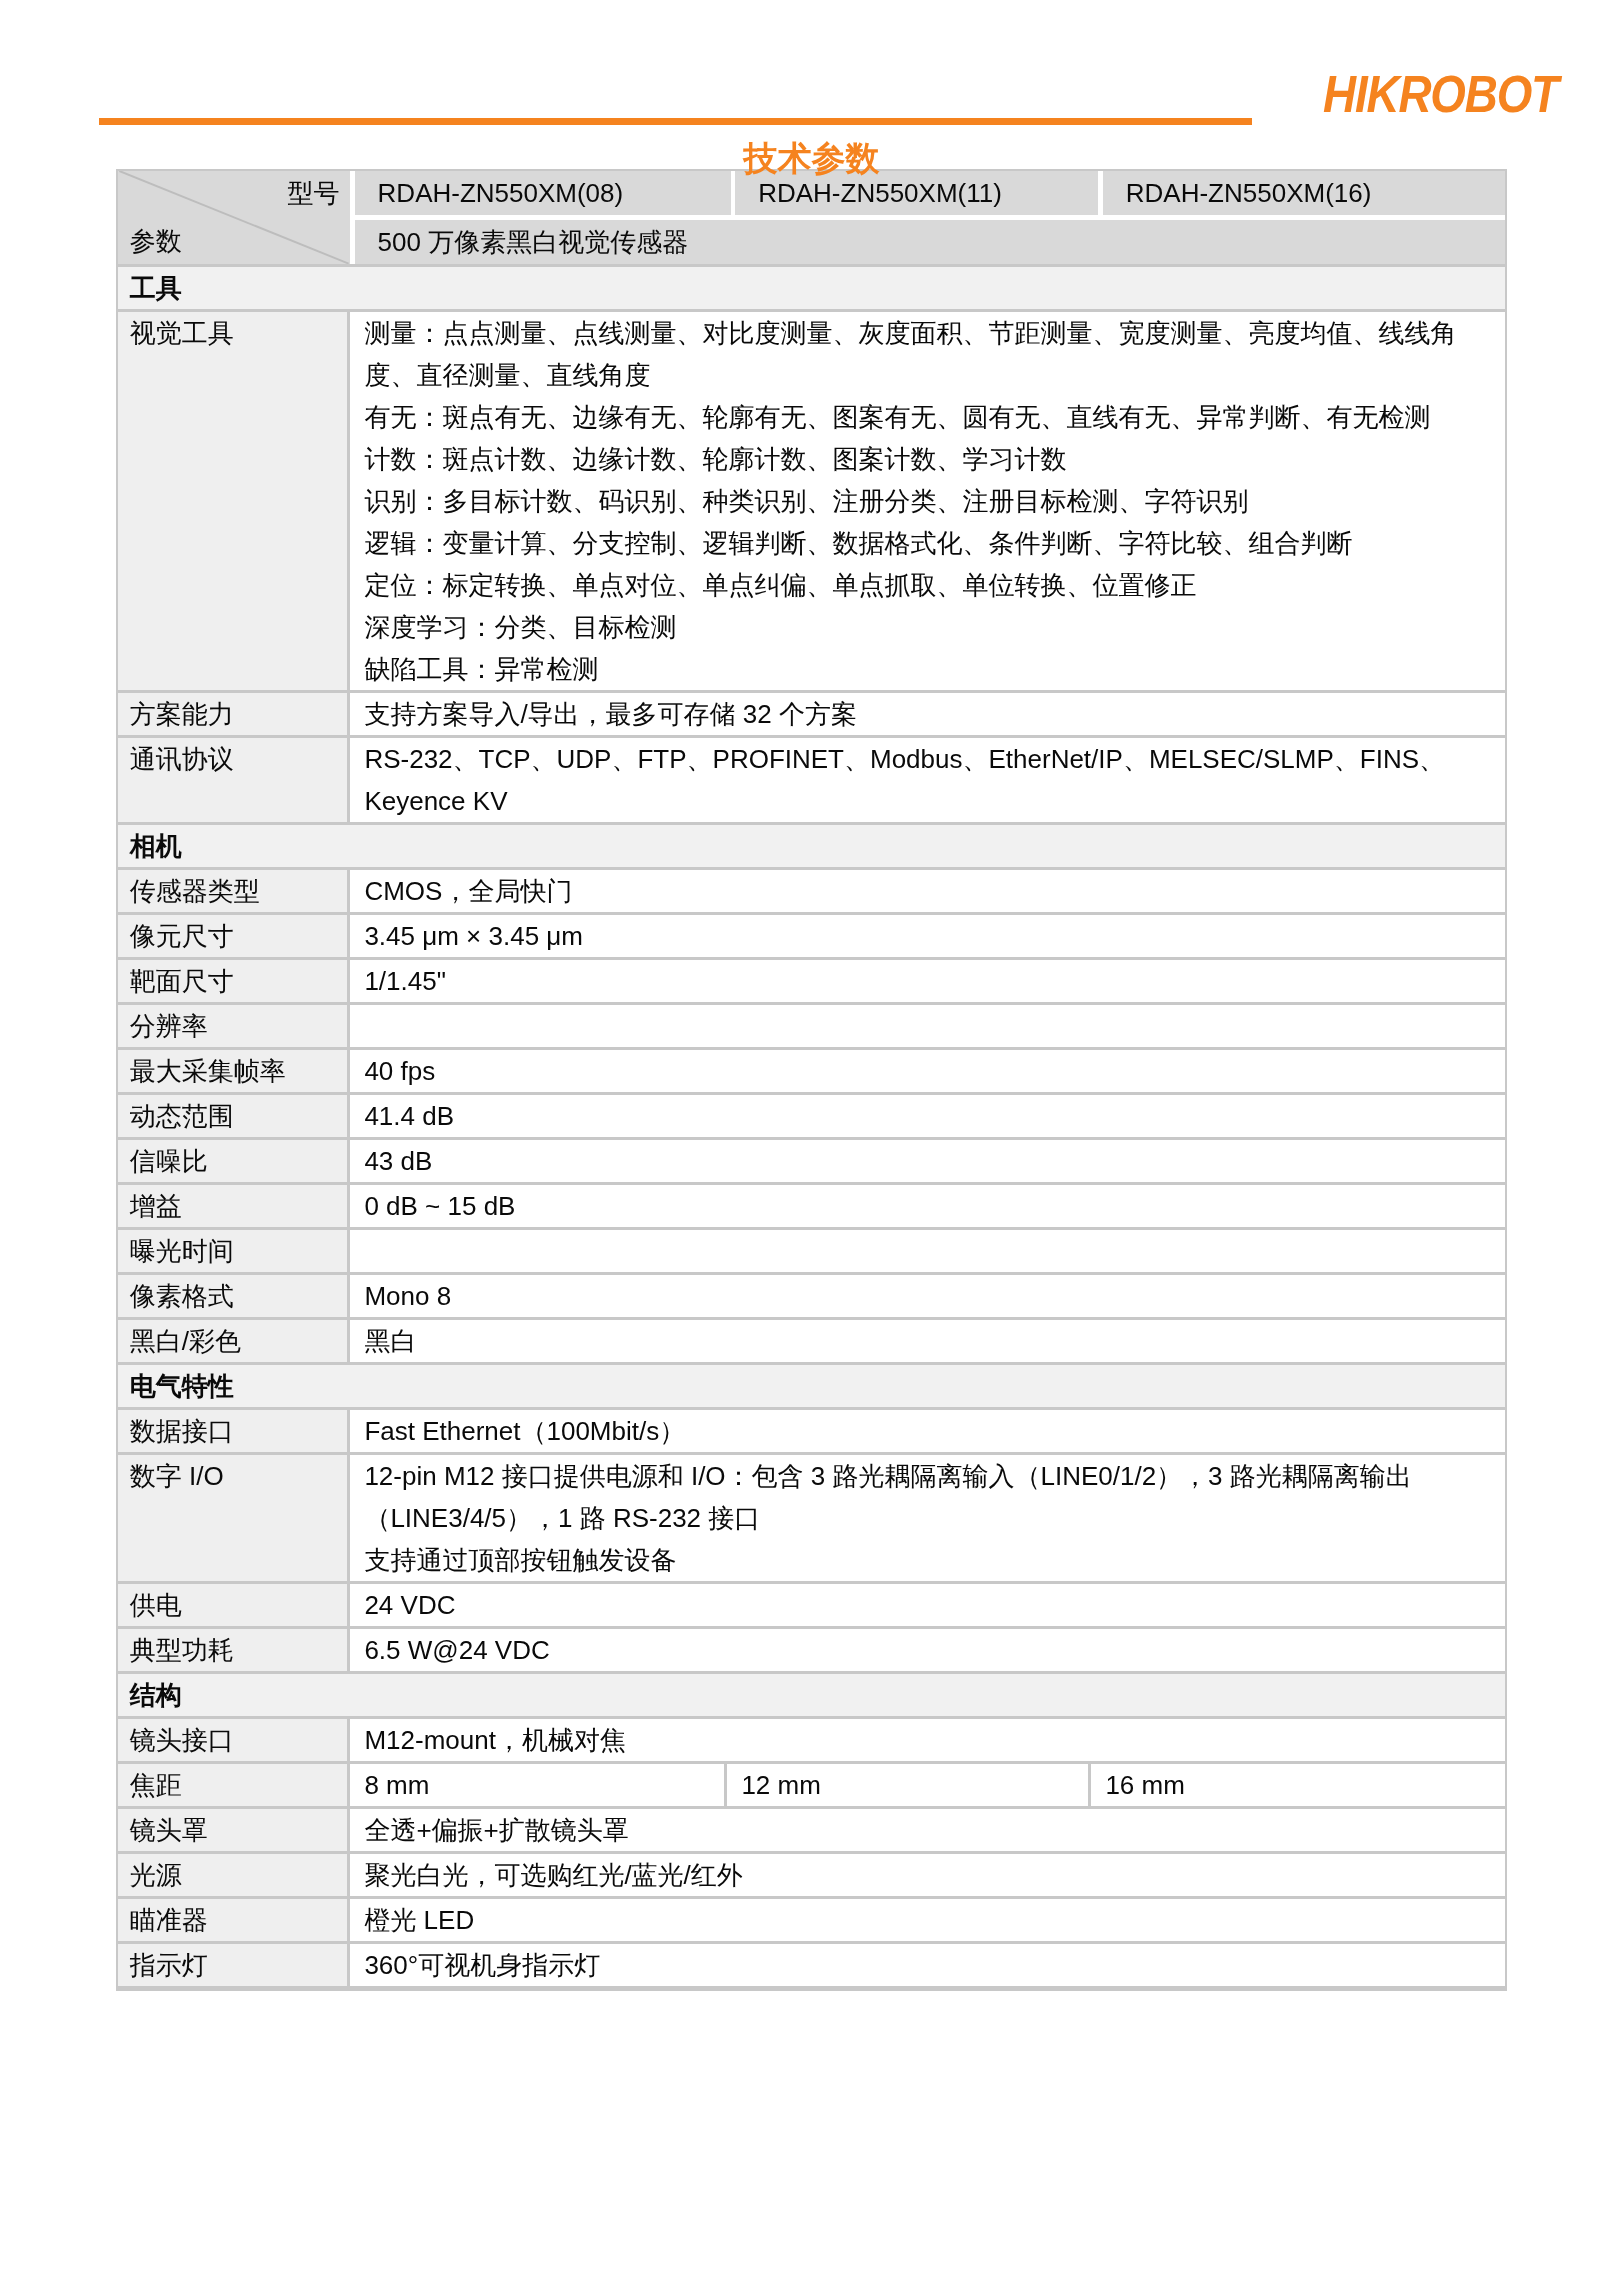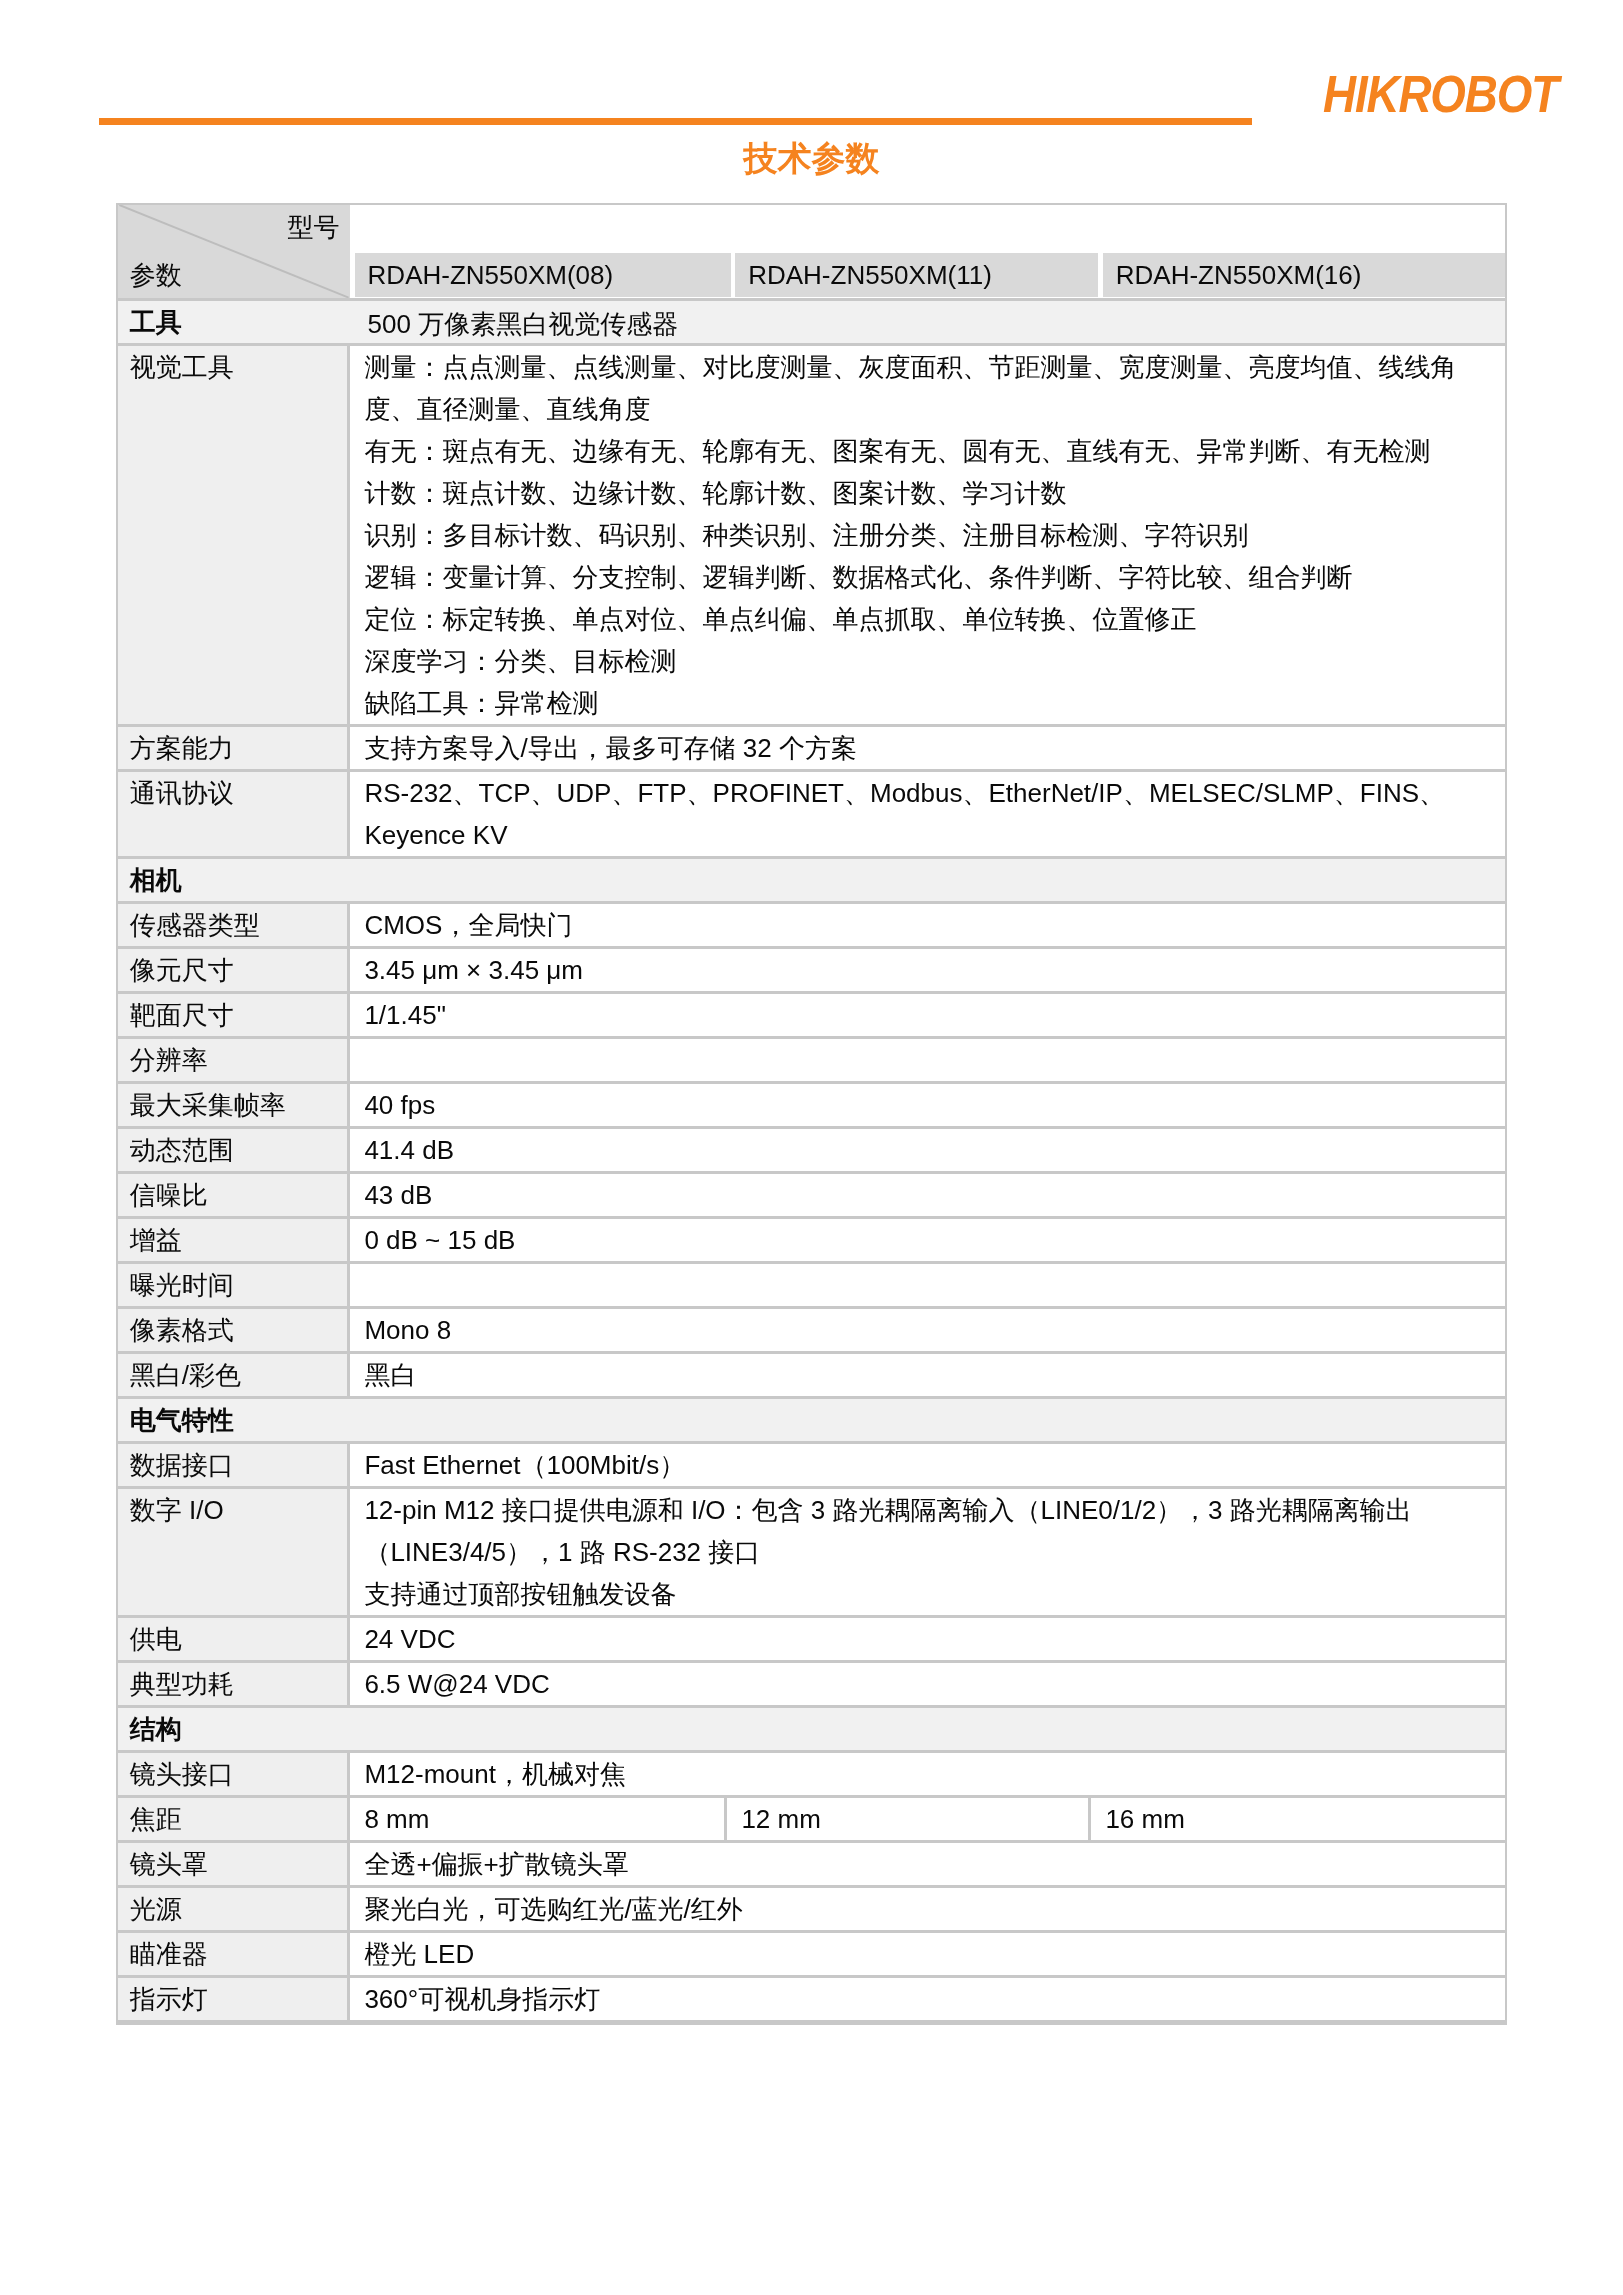"HIKROBOT" .doc-header { height: 203px -> 169px }
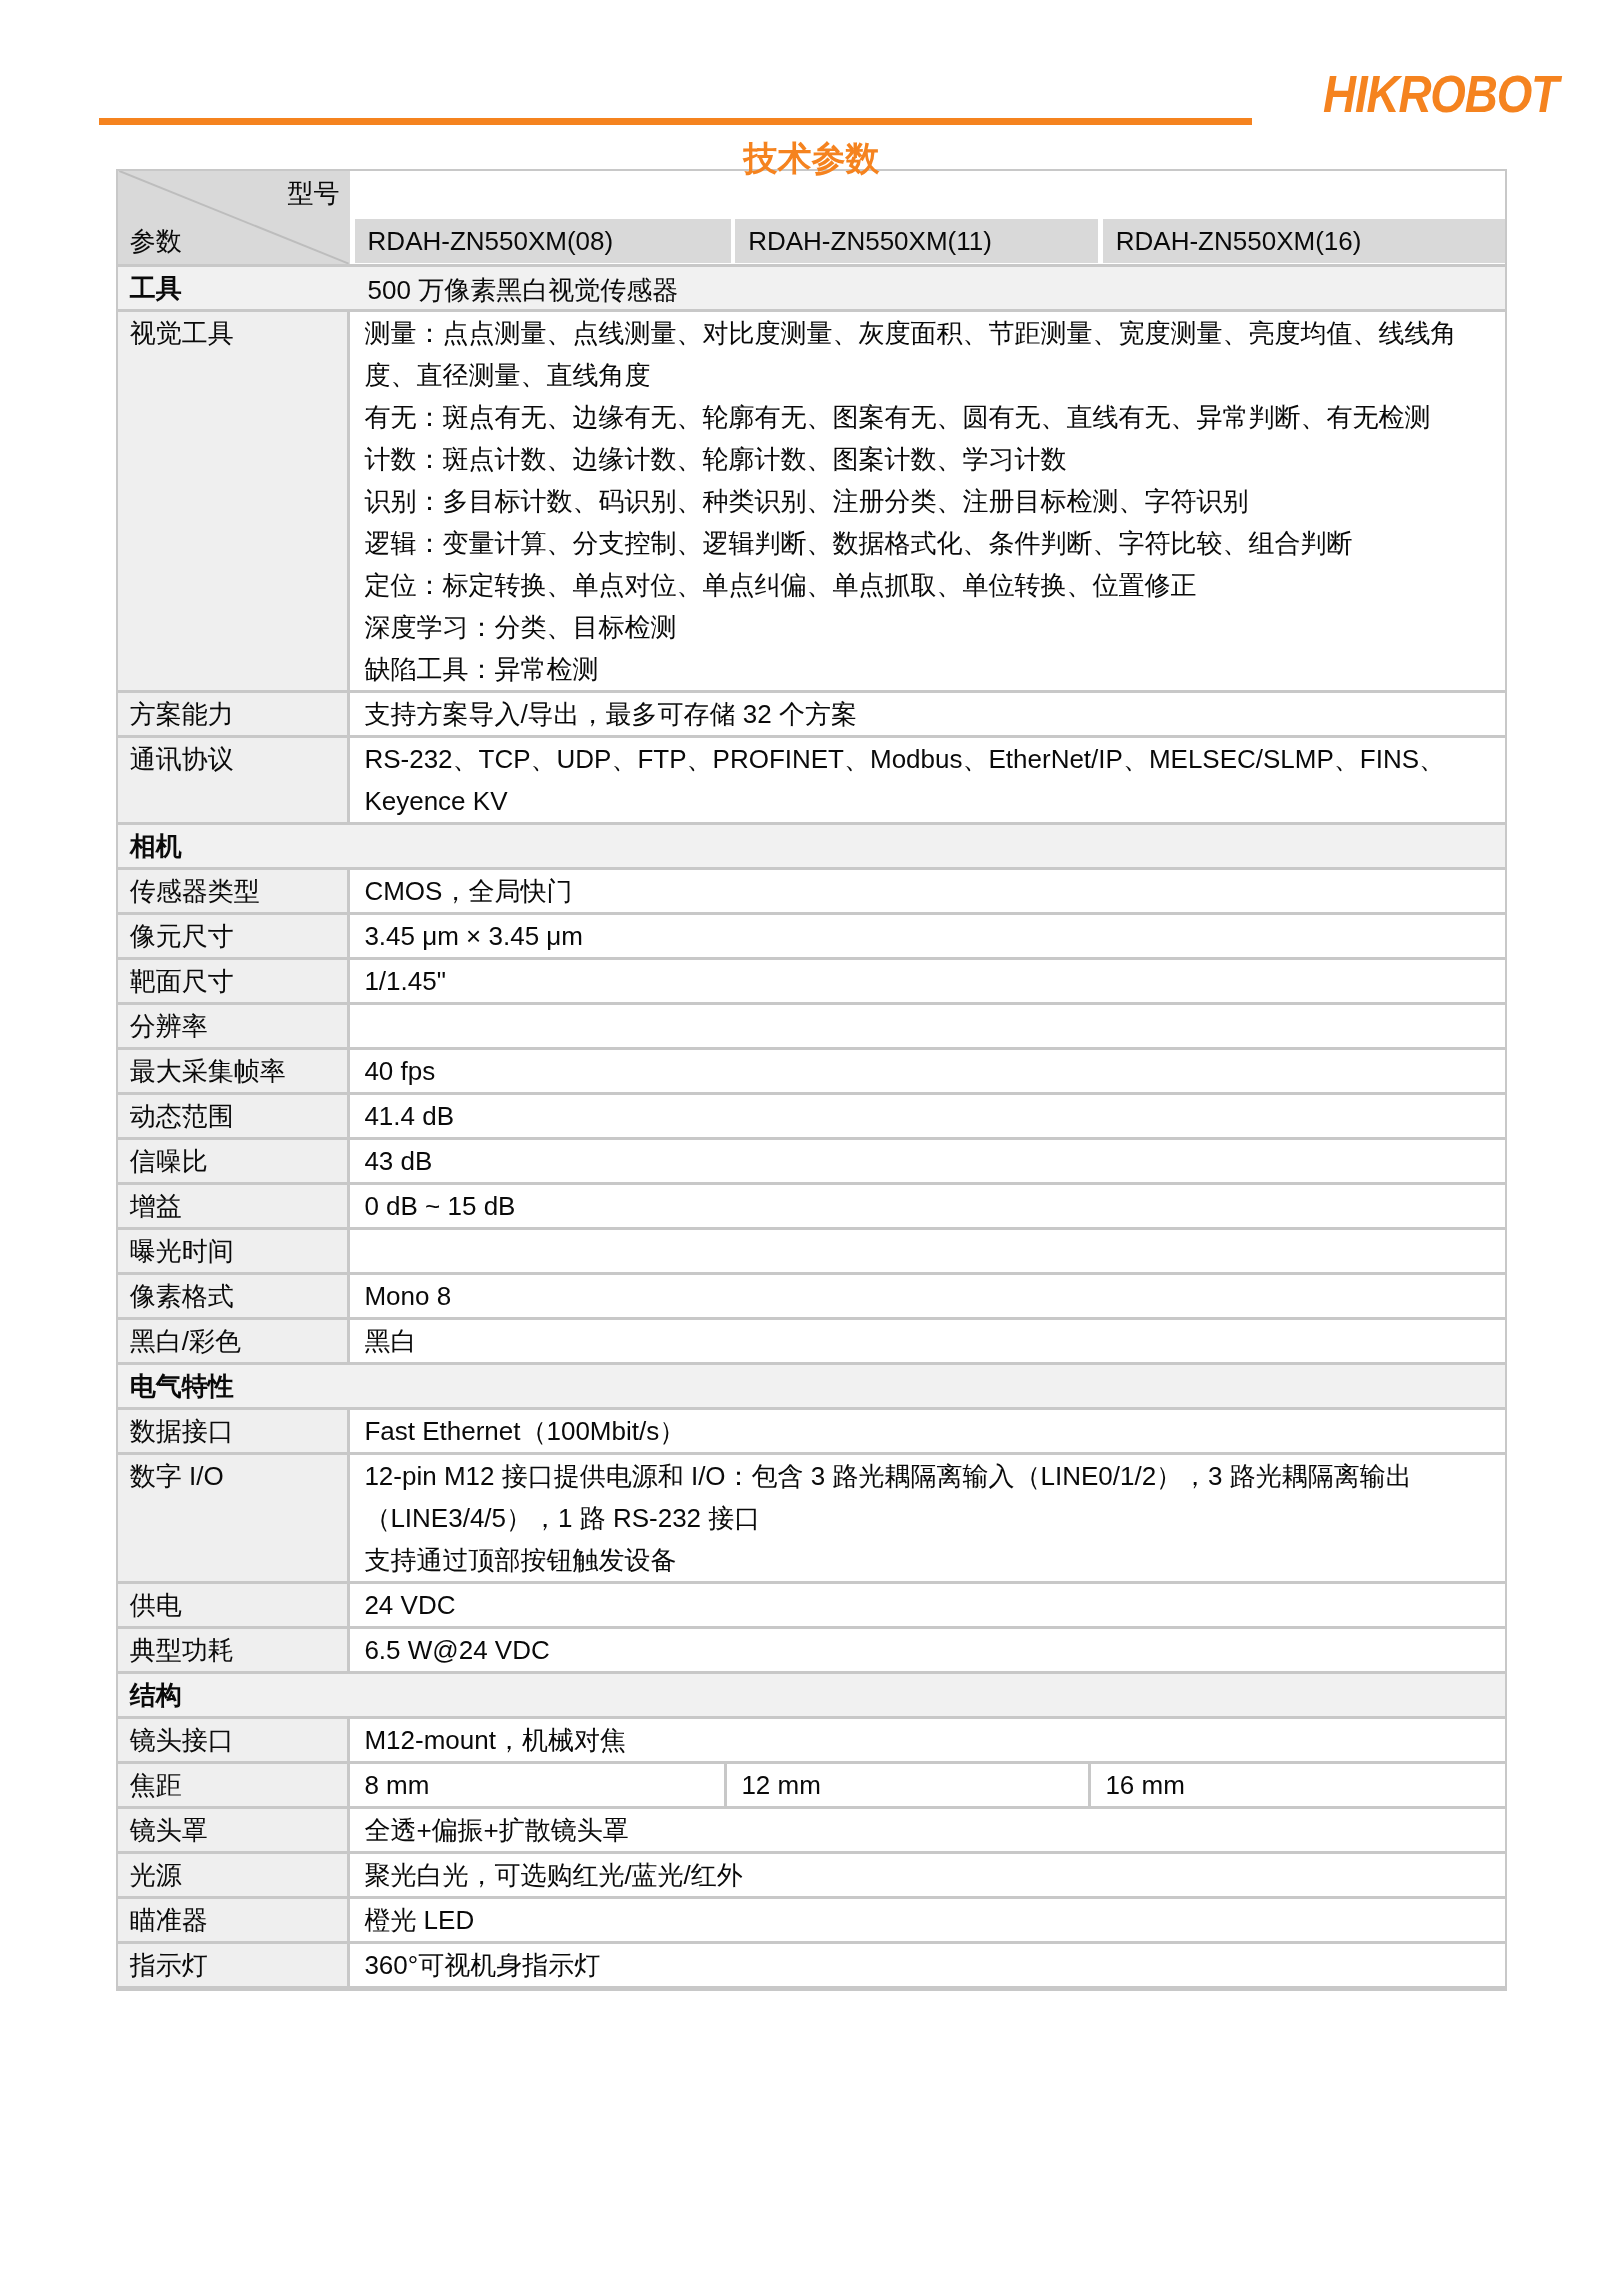"RDAH-ZN550XM(08)" .h-model,.h-series { margin-top: 48px -> none; padding-left: 13px -> 23px }
